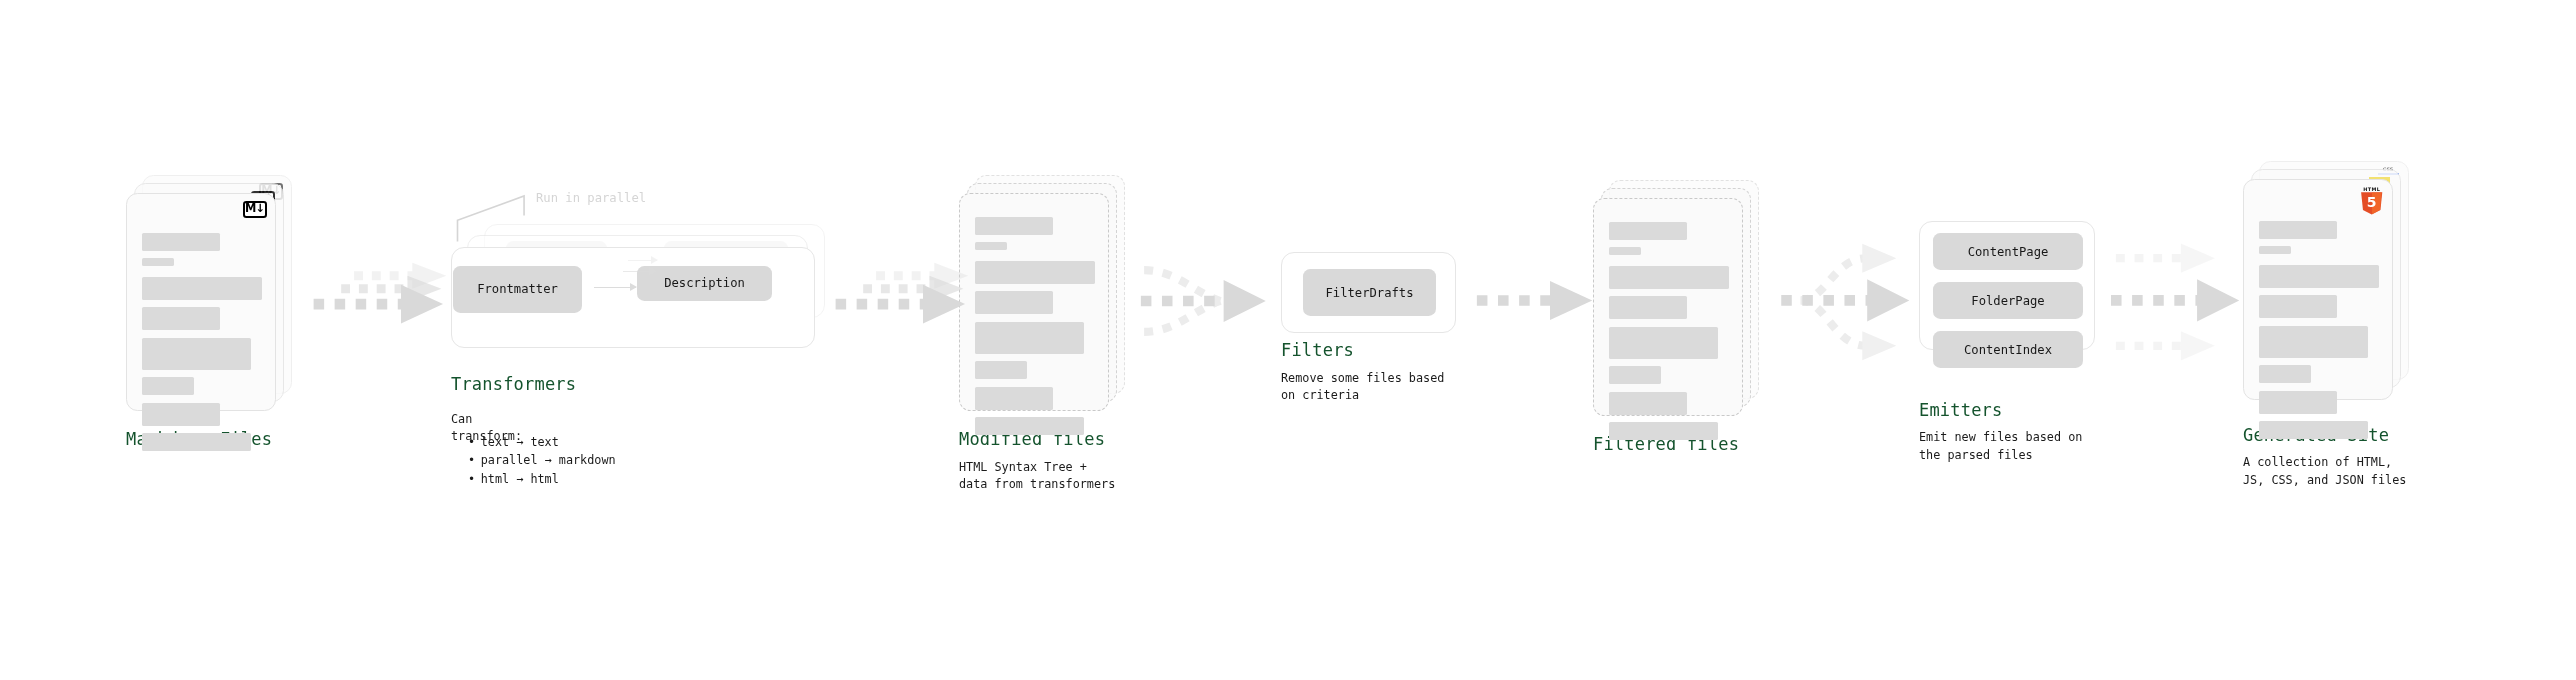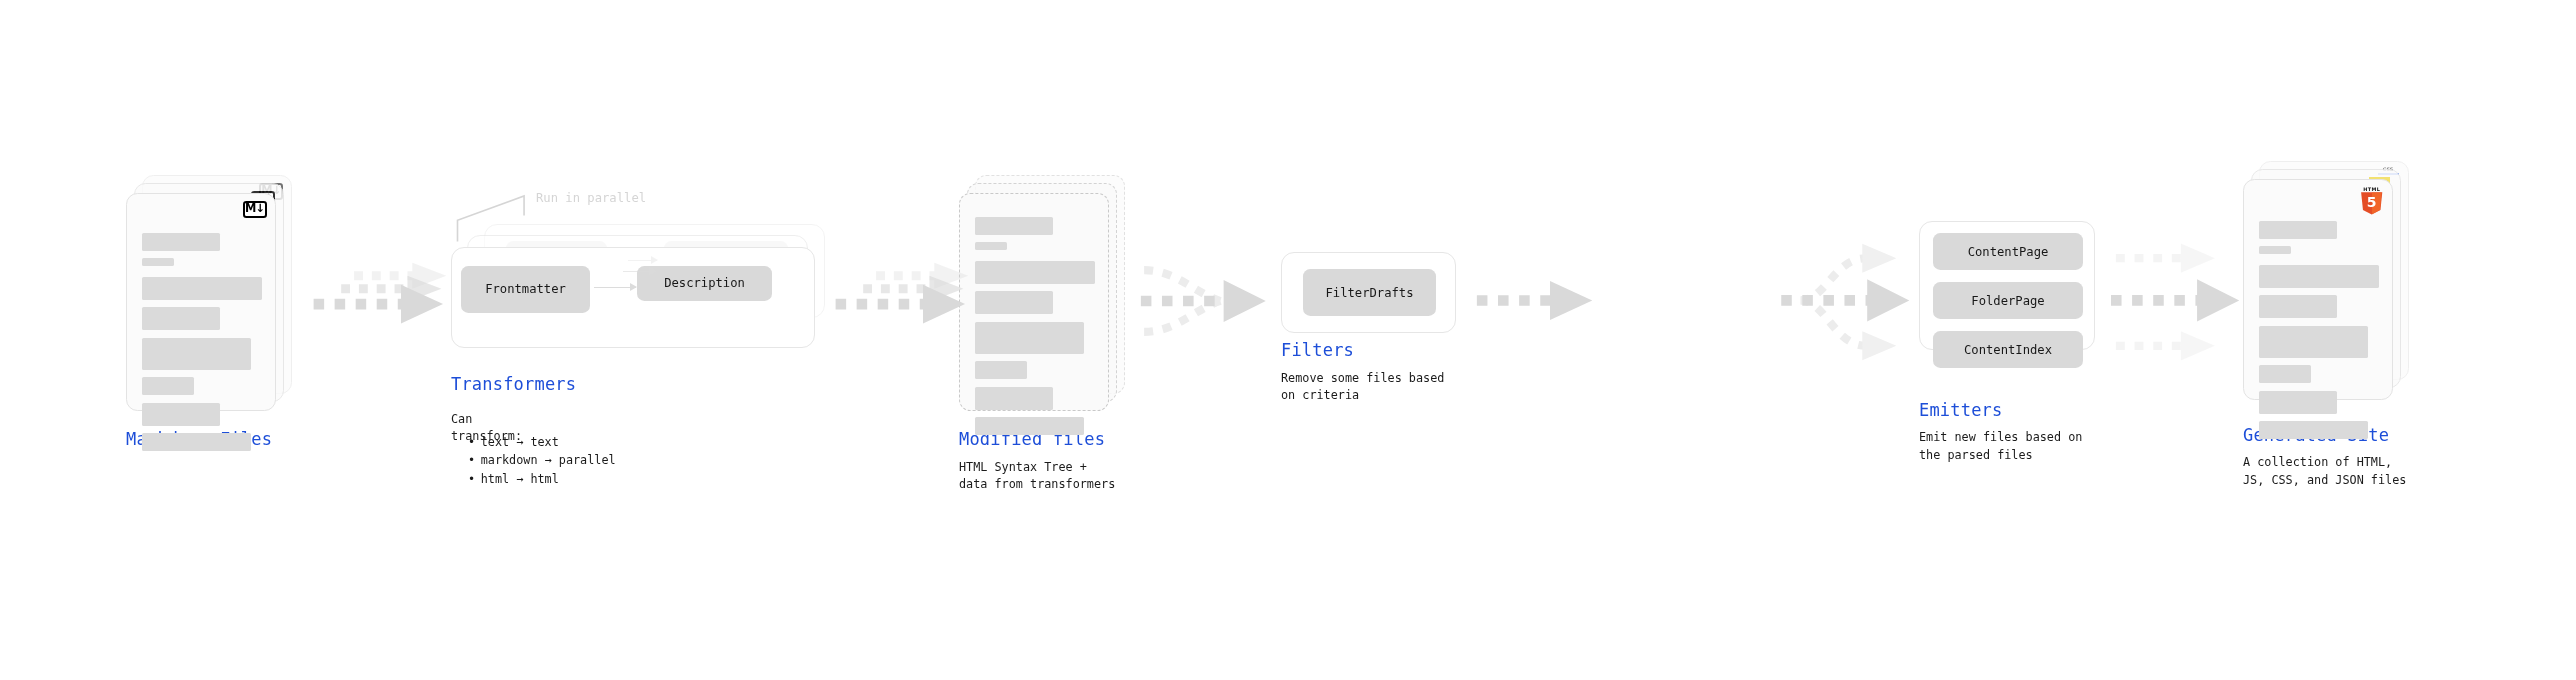"Frontmatter" div.pill { left: 9px -> 1px }
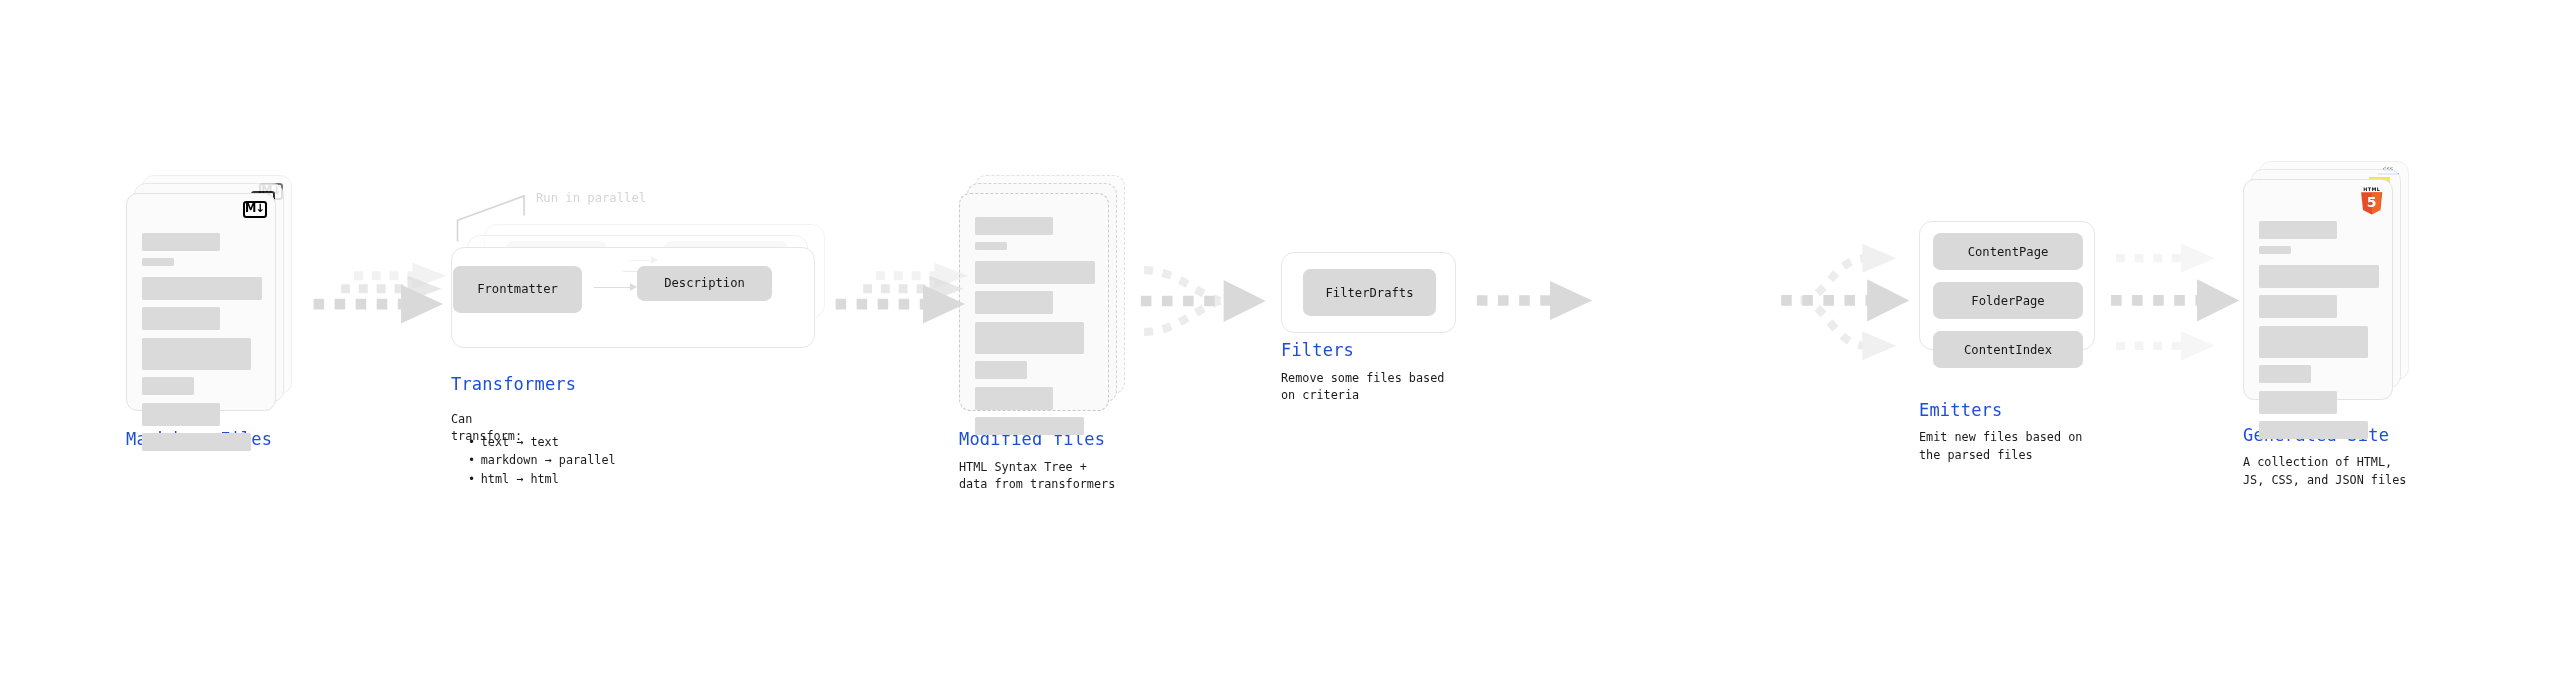"Filters" .node-title { color: #1d4ed8 -> #14532d }
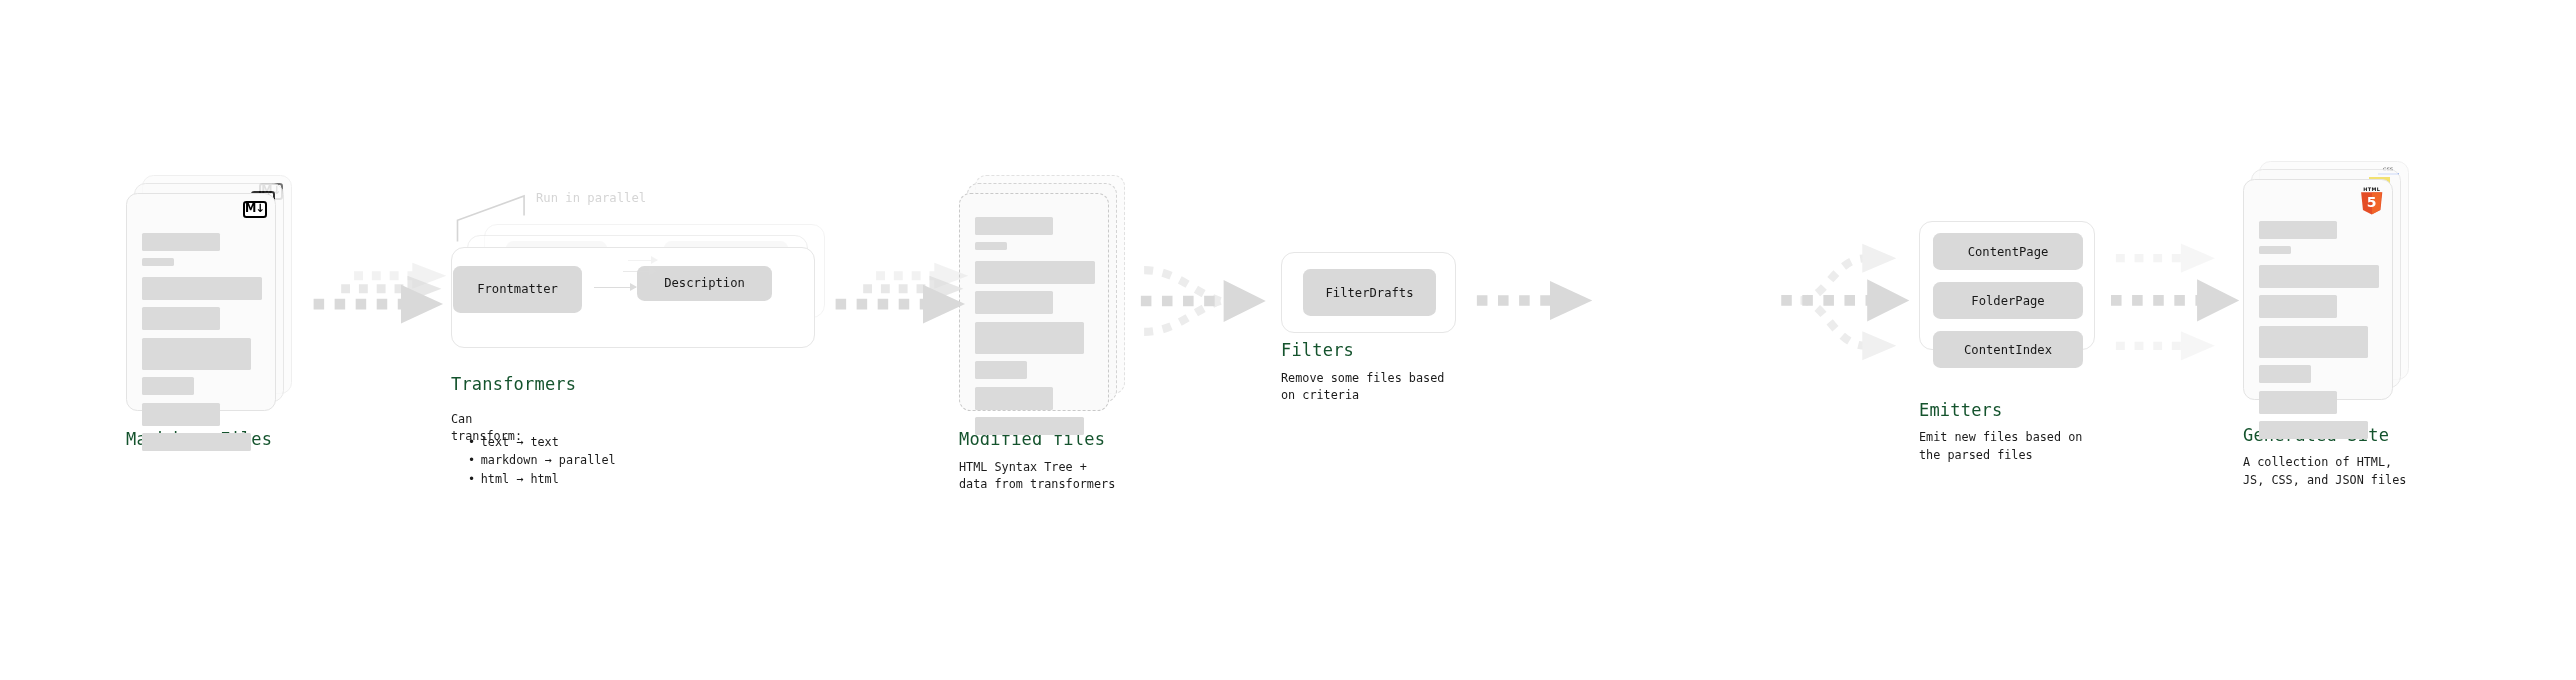"Filtered files" div.node { html: none -> <div> <div> <div></div> <div></div> <div> <div> <div></div> <div></div> <div></div> <div></div> <div></div> <div></div> <div></div> <div></div> </div> </div> </div> <div>Filtered files</div> </div> }
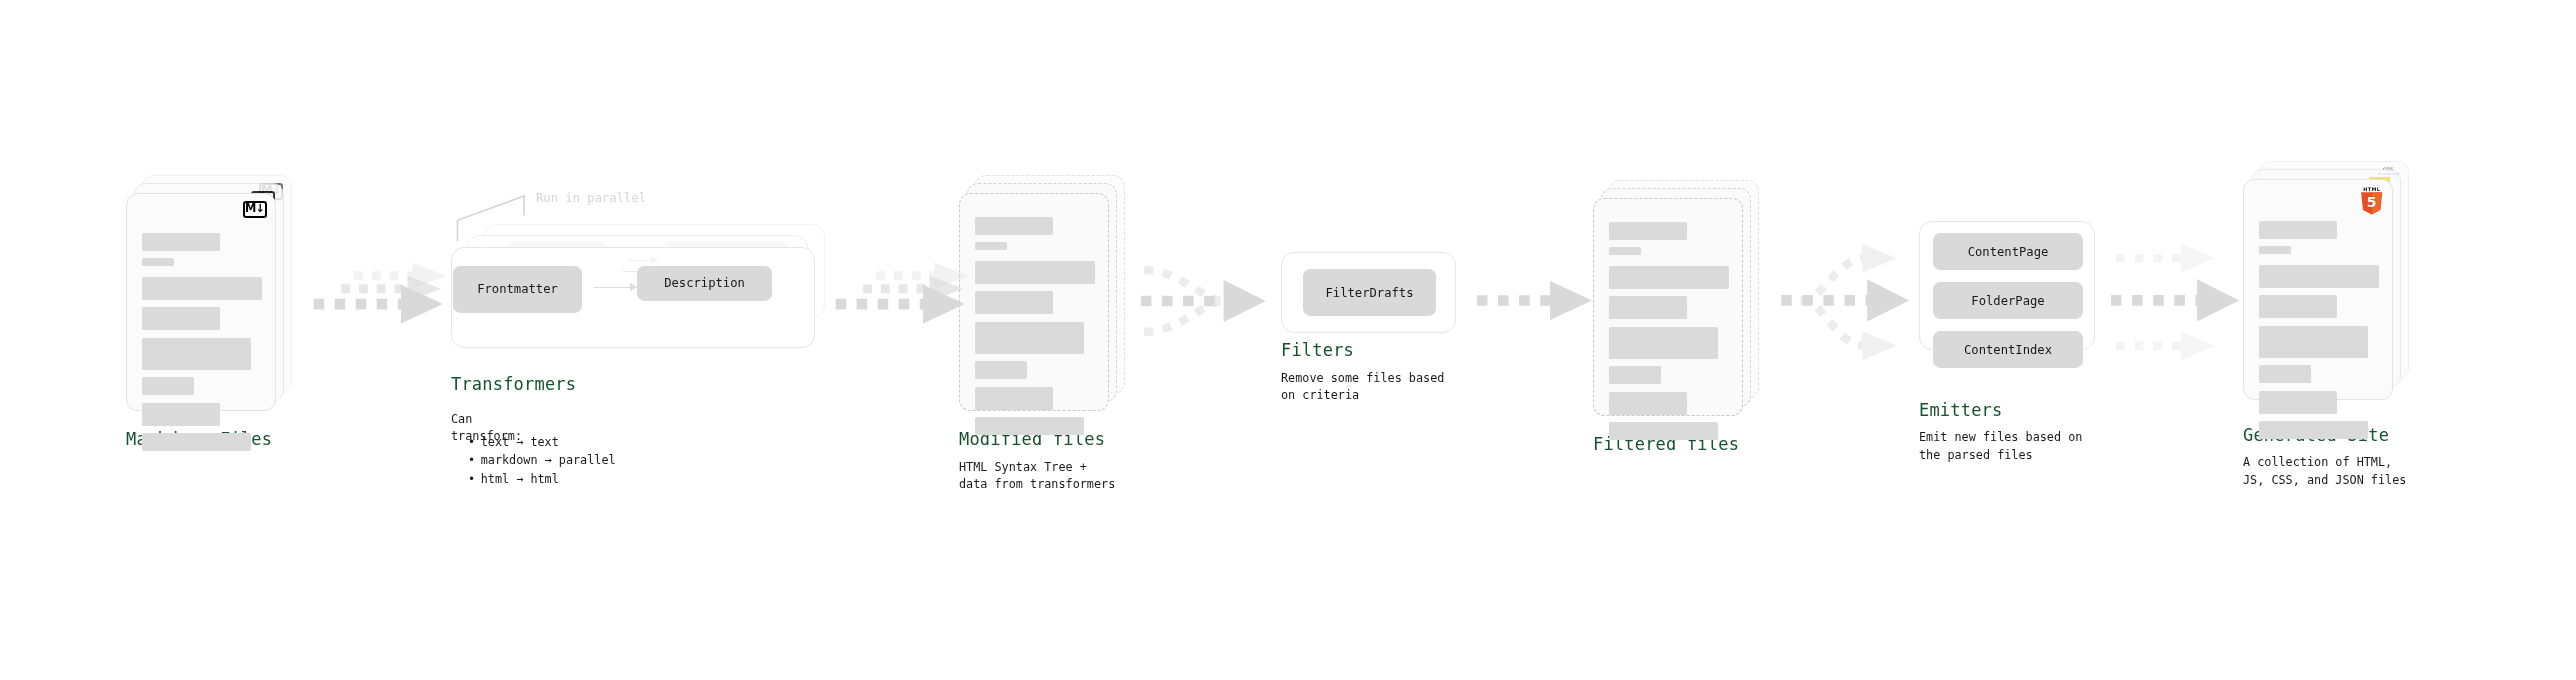"markdown → parallel" li { text: markdown → parallel -> parallel → markdown }
